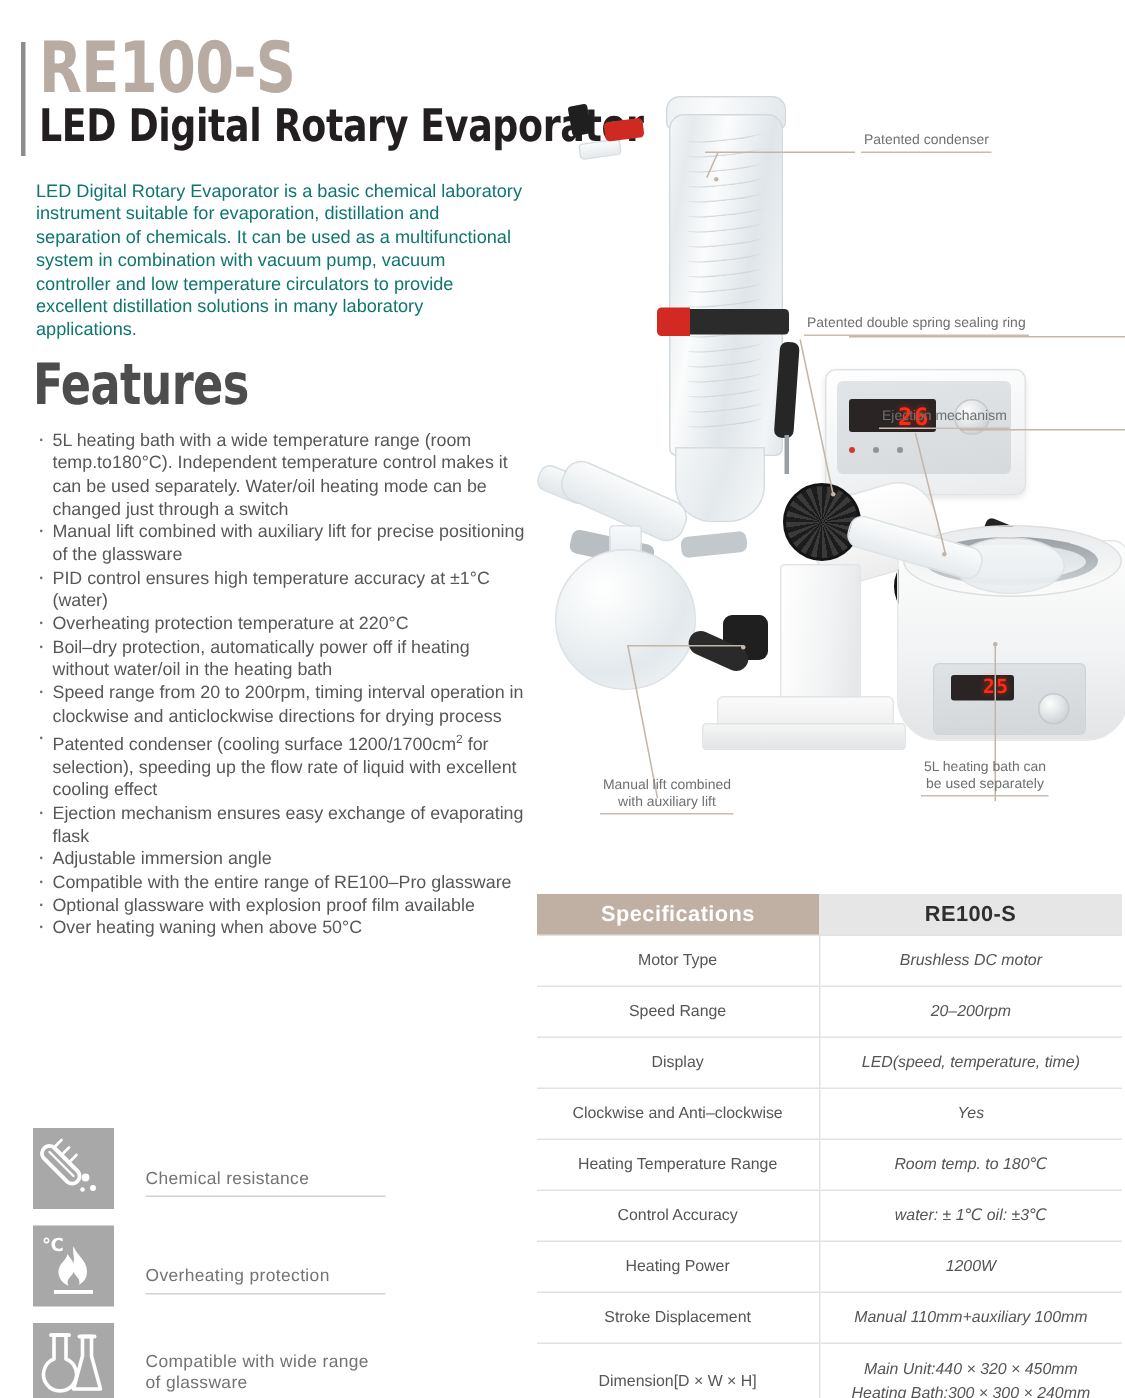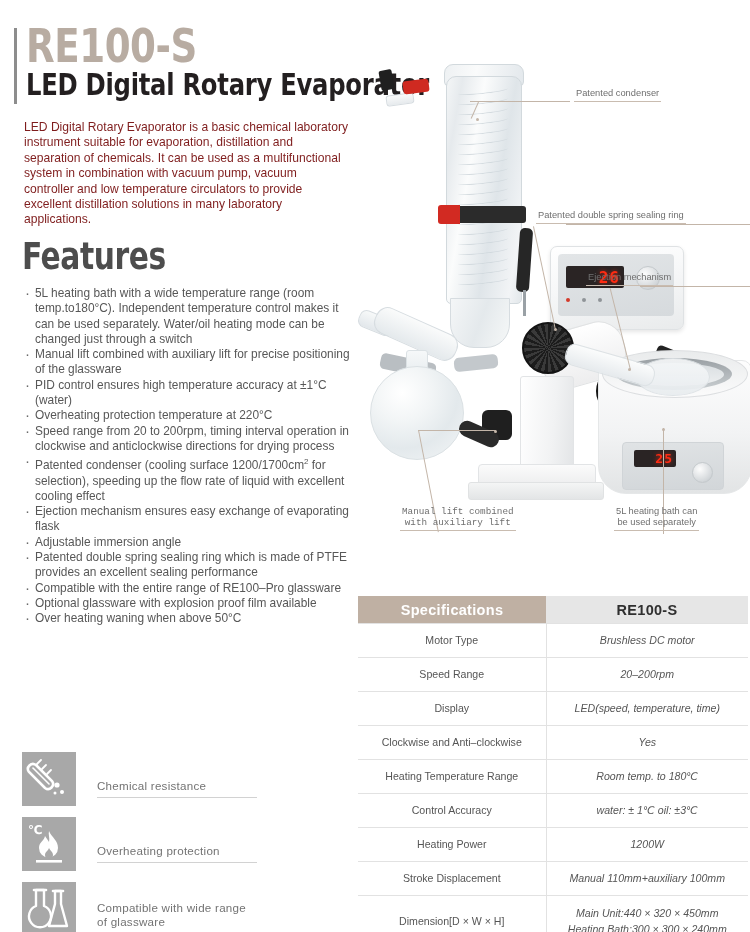"LED Digital Rotary Evaporator is" .intro { color: #7f1d1d -> #0f766e }
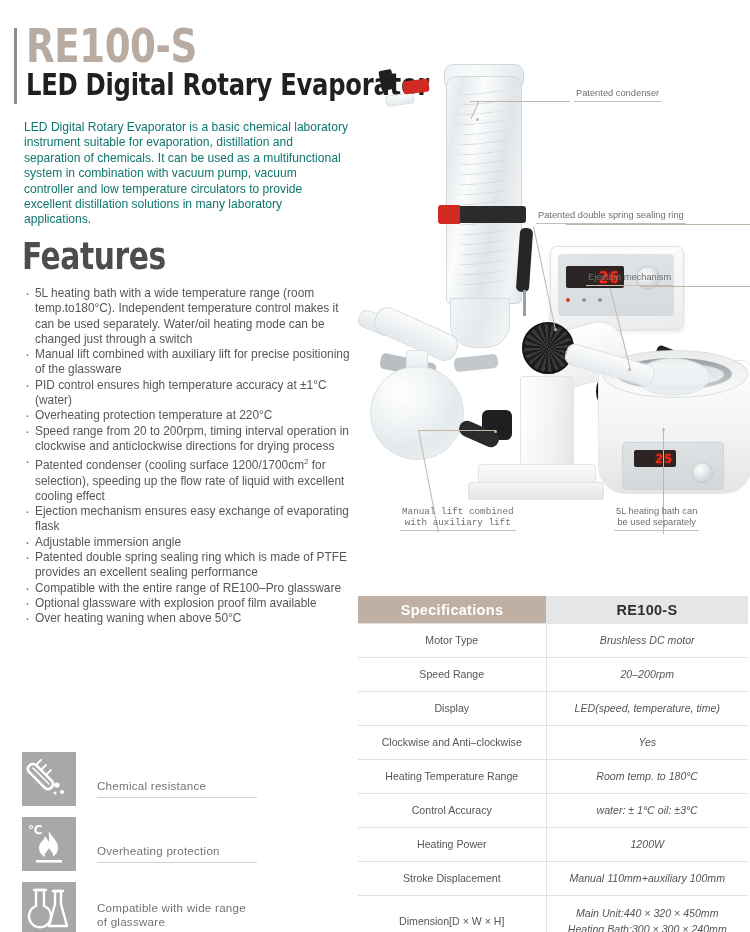"Boil–dry protection, automatically power" li { html: none -> <li>Boil–dry protection, automatically power off if heating without water/oil in the heating bath</li> }
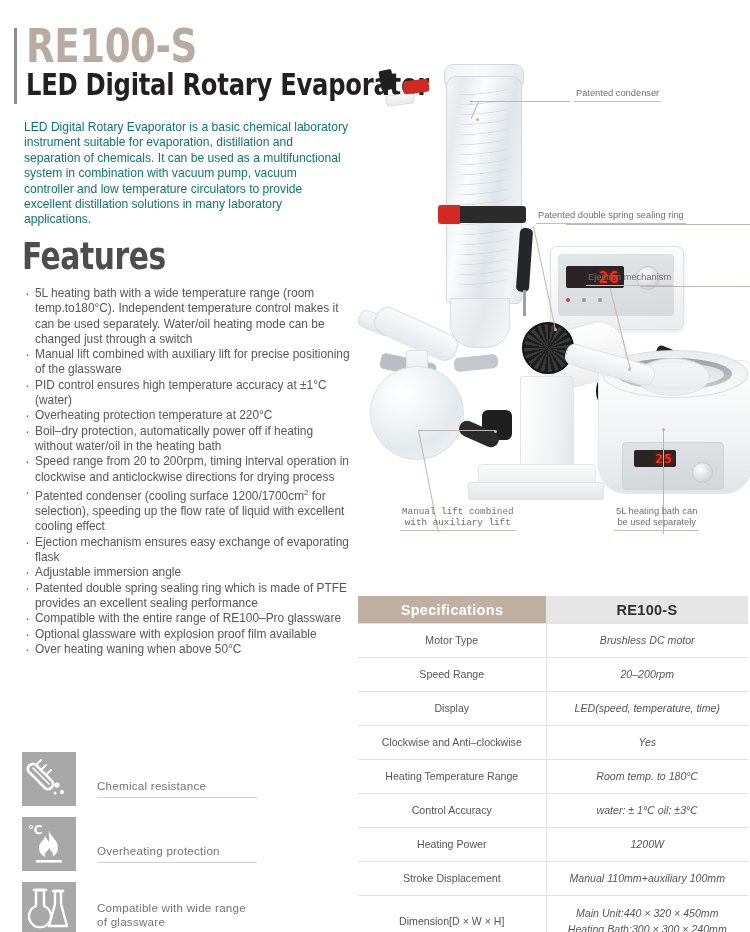"Manual lift combined" div.callout { font-family: Liberation Mono, monospace -> none; top: 448px -> 460px }
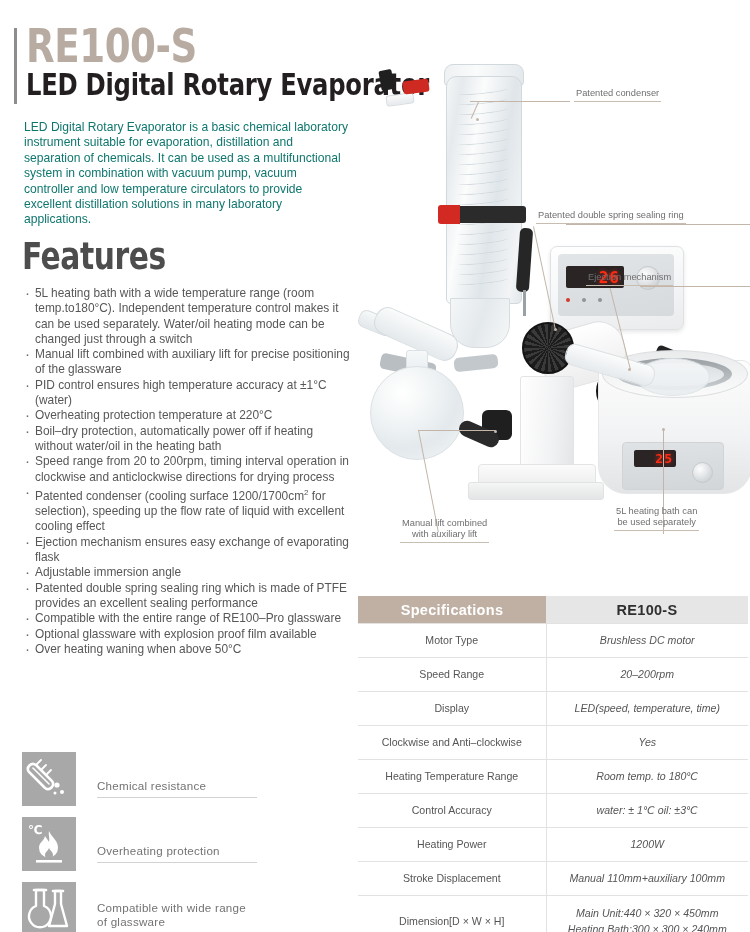"Patented double spring sealing ring which" li { html: <li>Patented double spring sealing ring which is made of PTFE provides an excellent sealing performance</li> -> none }
